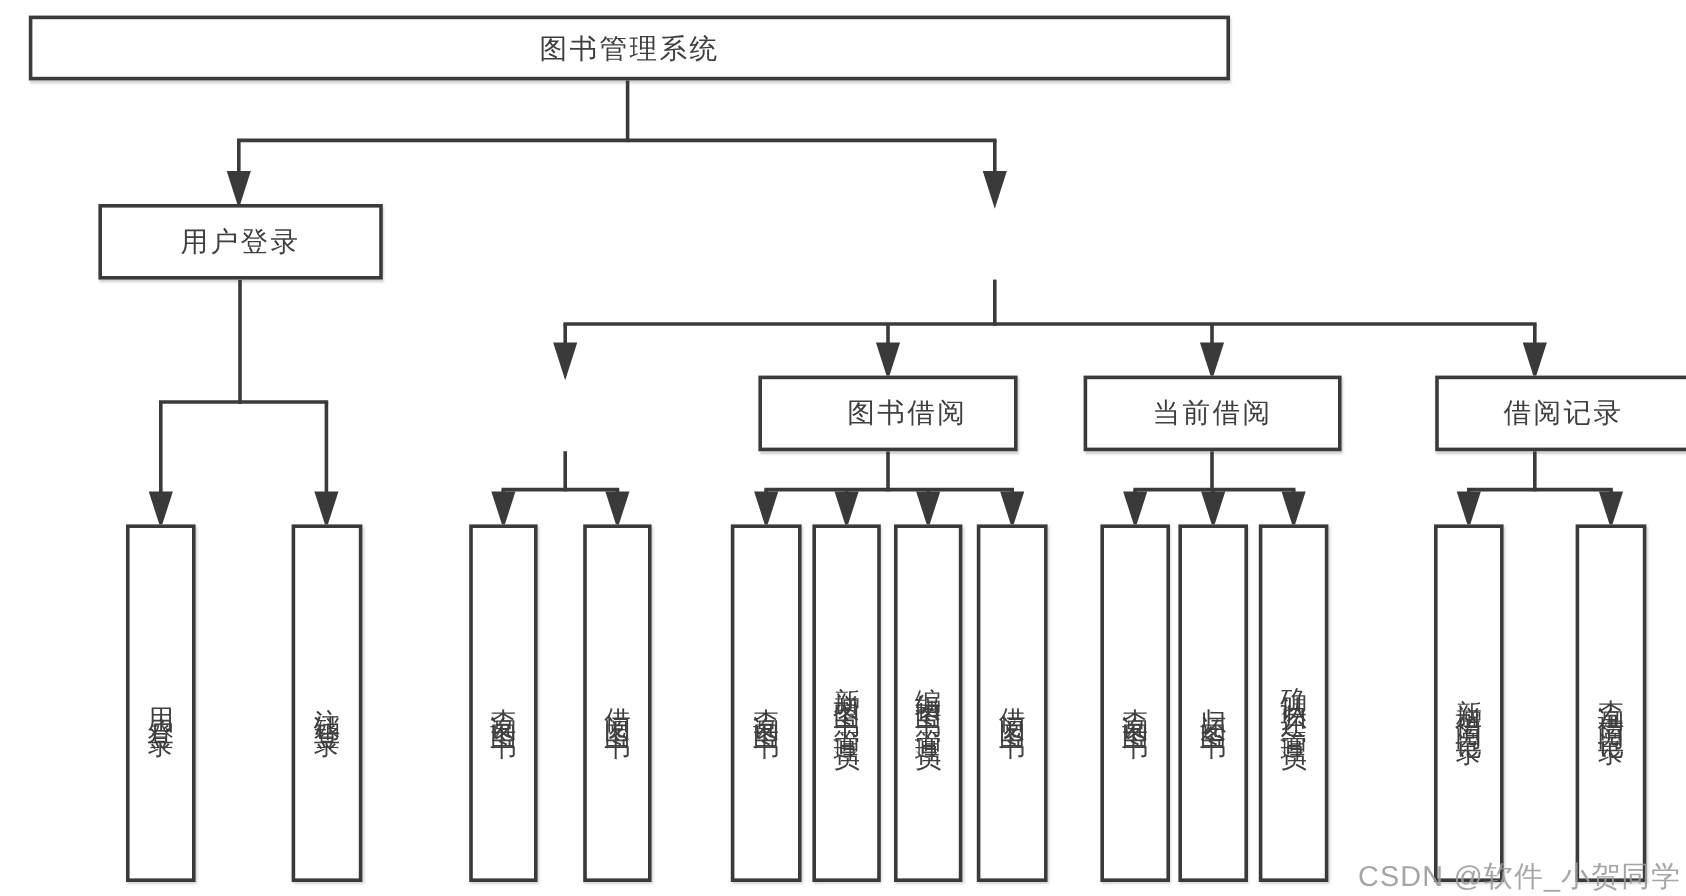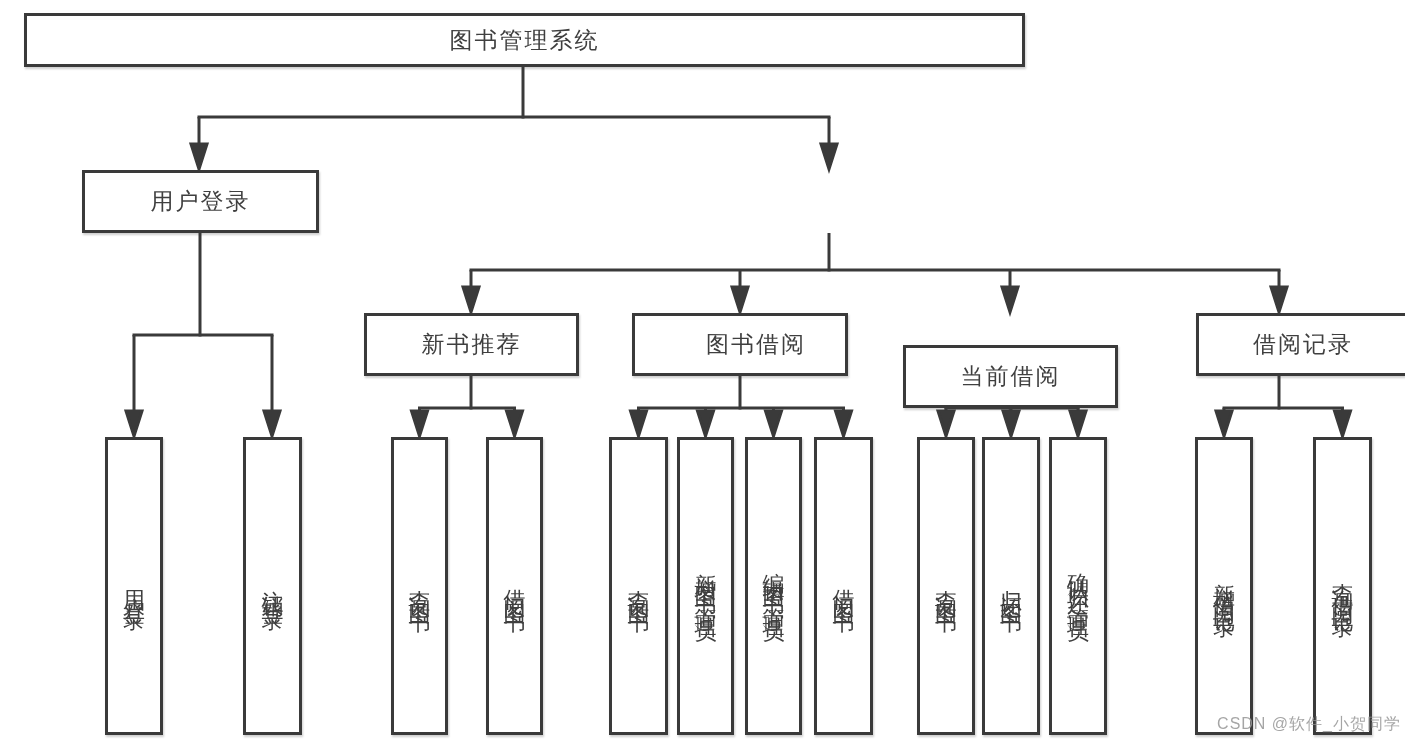"新书推荐" div.box { html: <div> <span>新书推荐</span> </div> -> none }
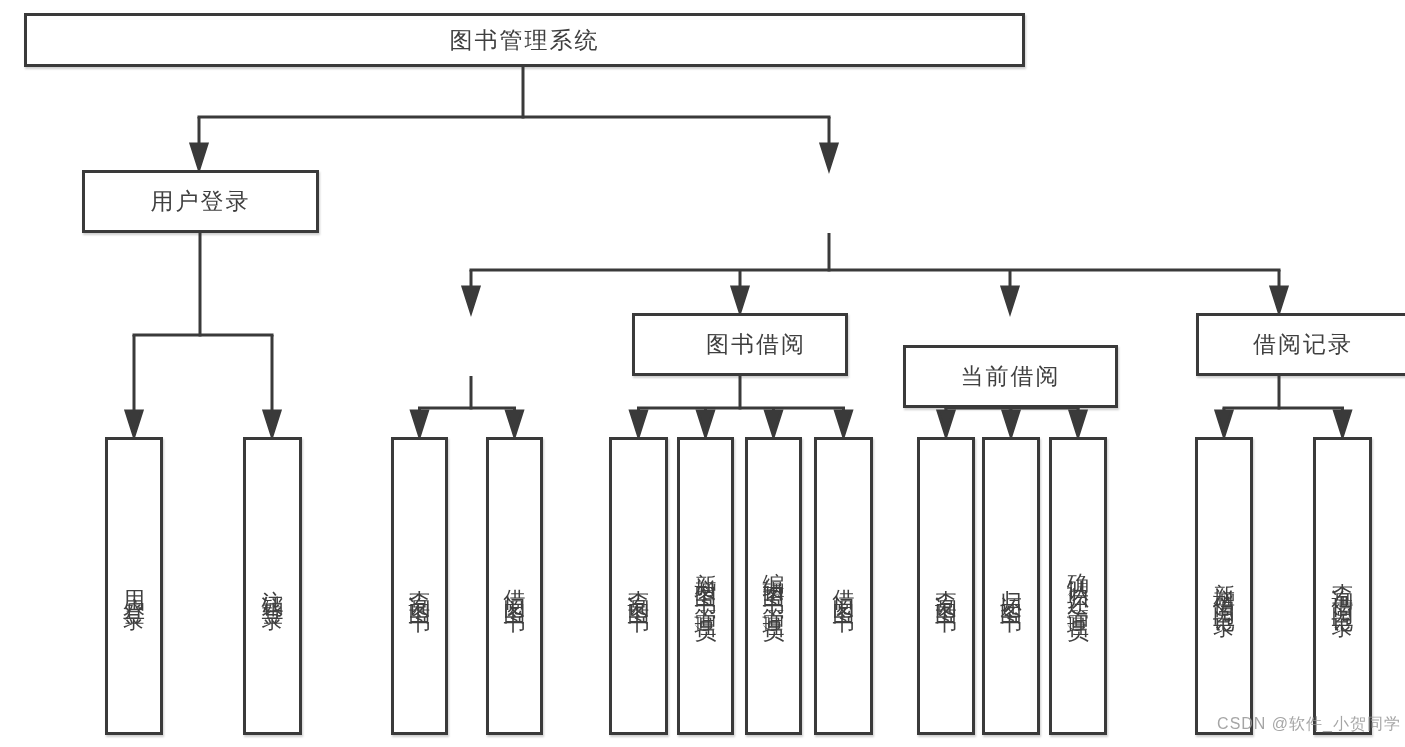"当前借阅" #b-l3-current { margin-top: 32px -> none }
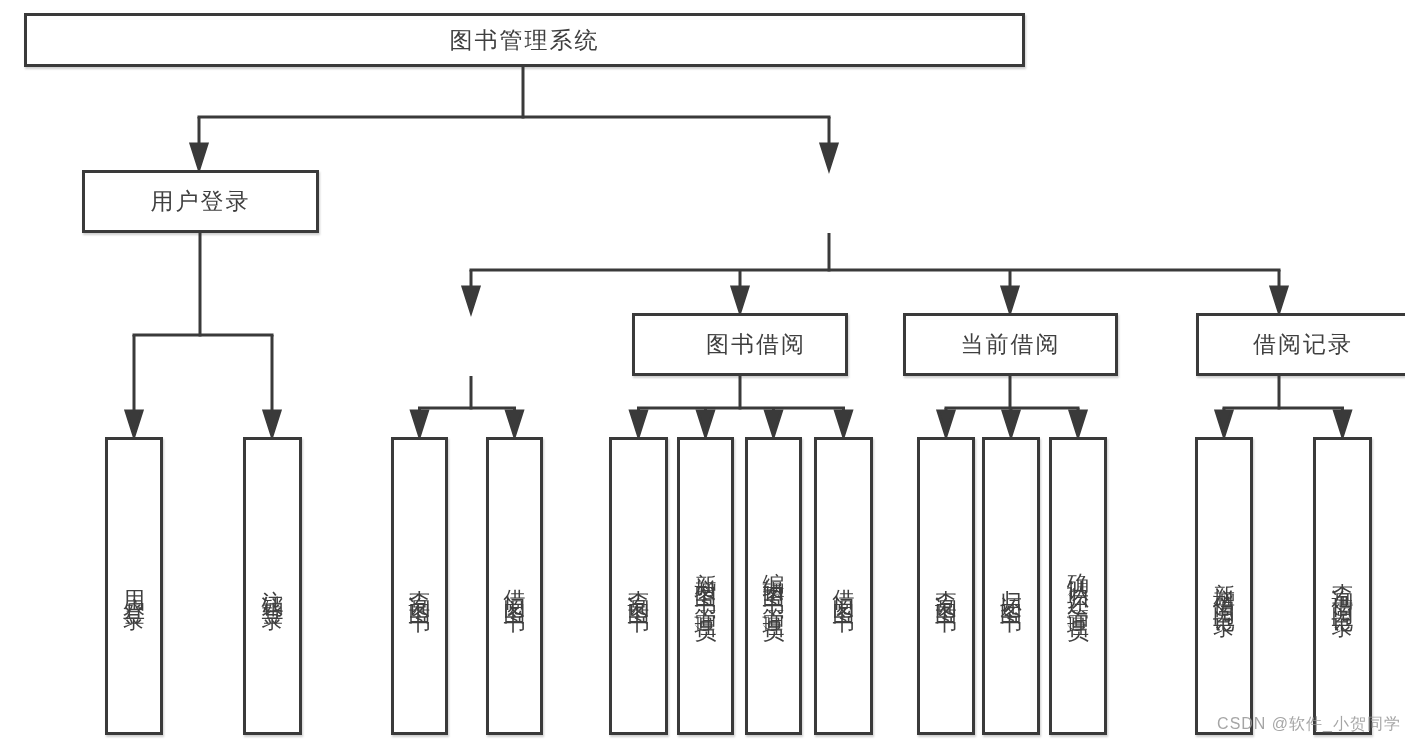"CSDN @软件_小贺同学" .watermark { font-size: 16px -> 24px }
